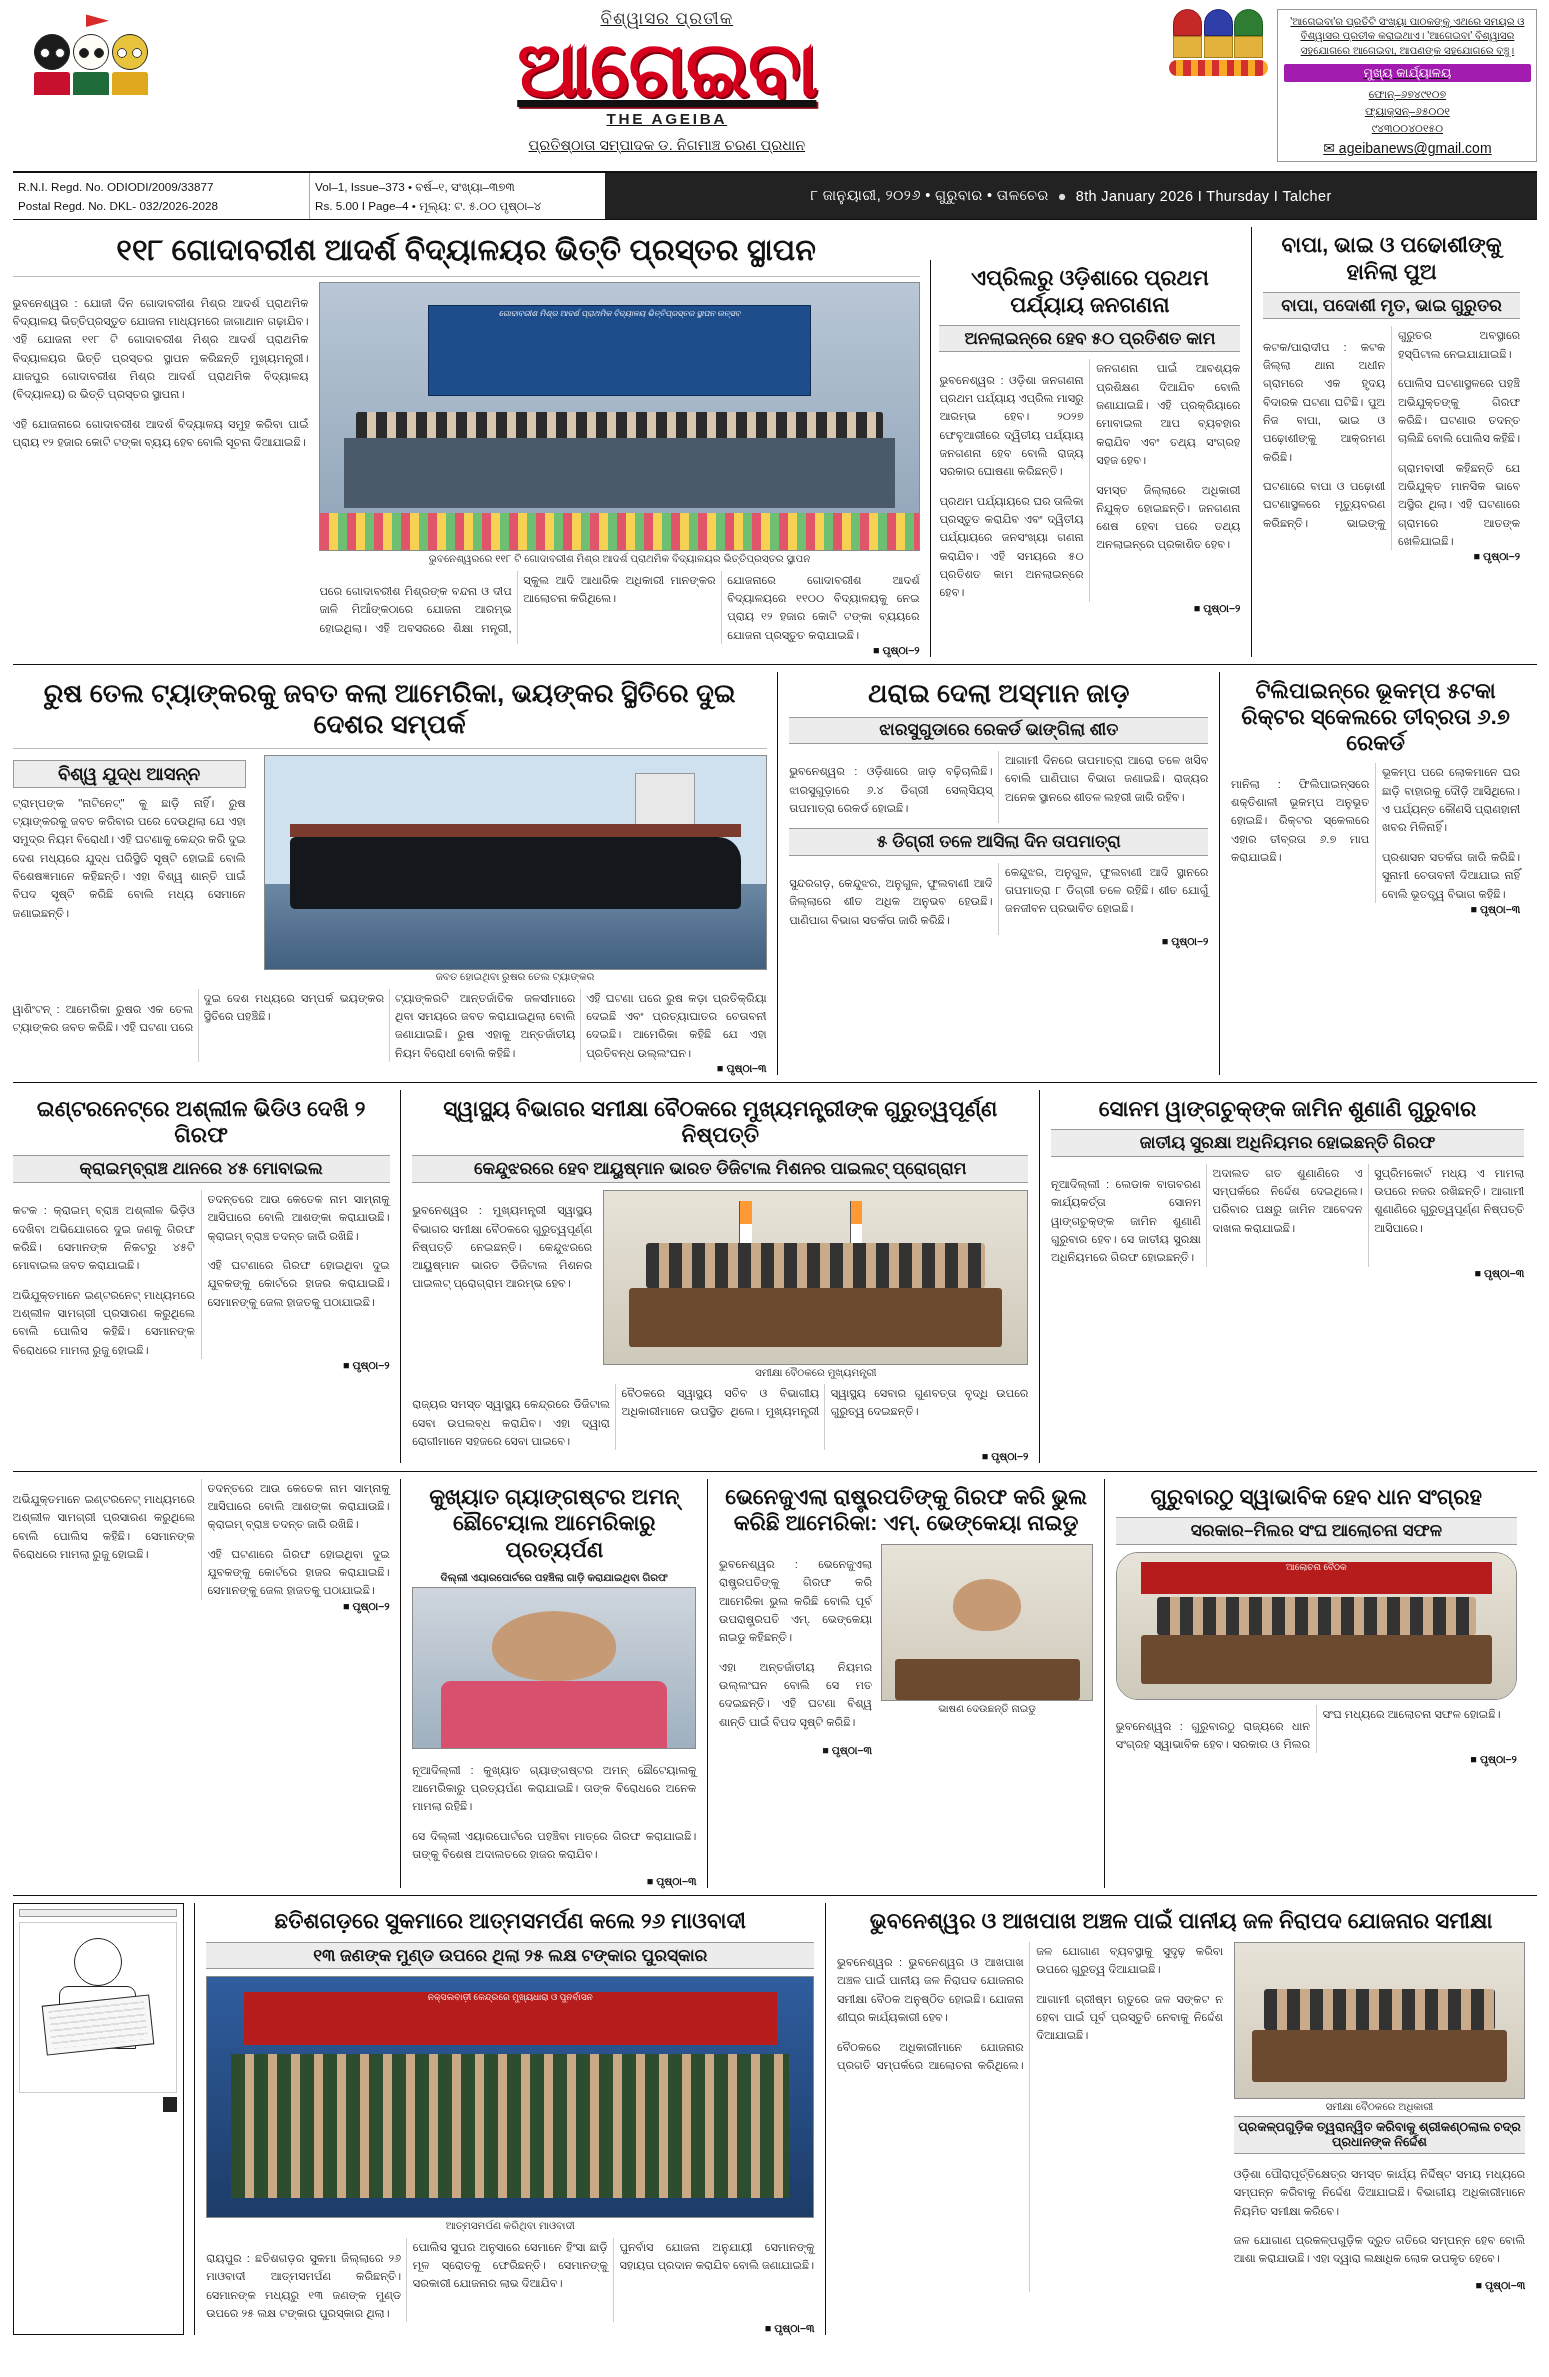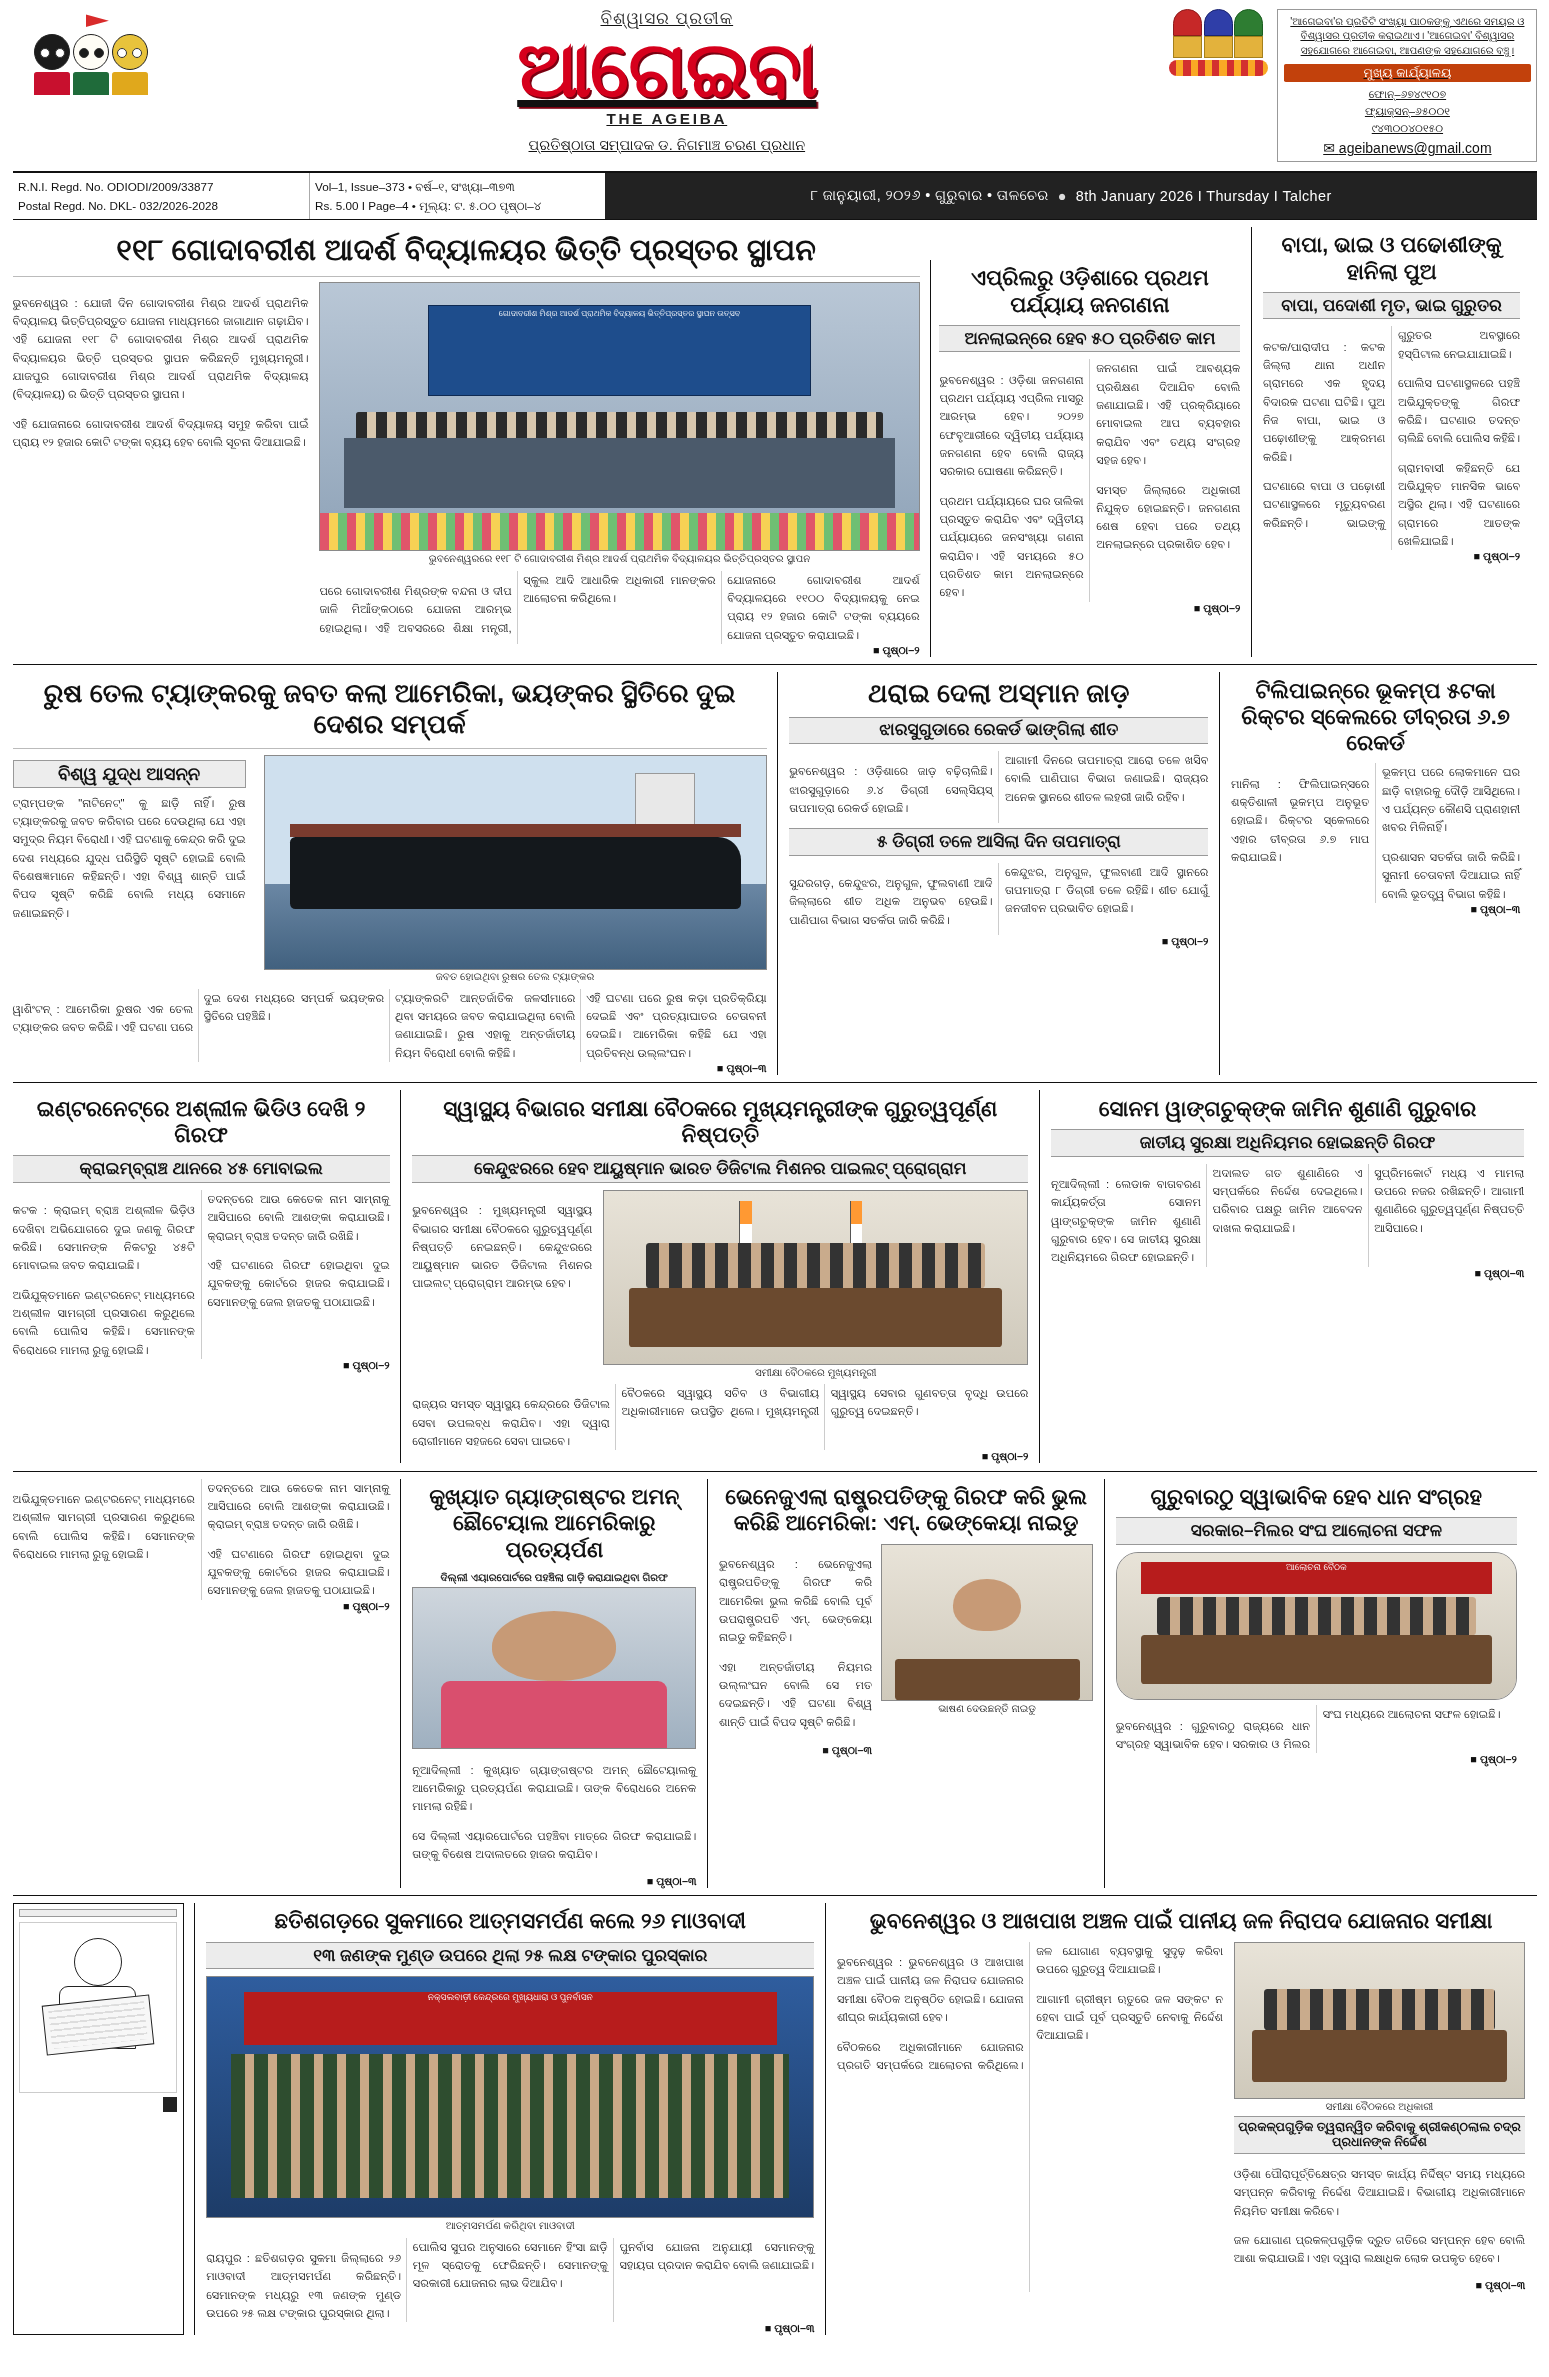"ମୁଖ୍ୟ କାର୍ଯ୍ୟାଳୟ" .mh-office { background: #c2410c -> #a21caf }
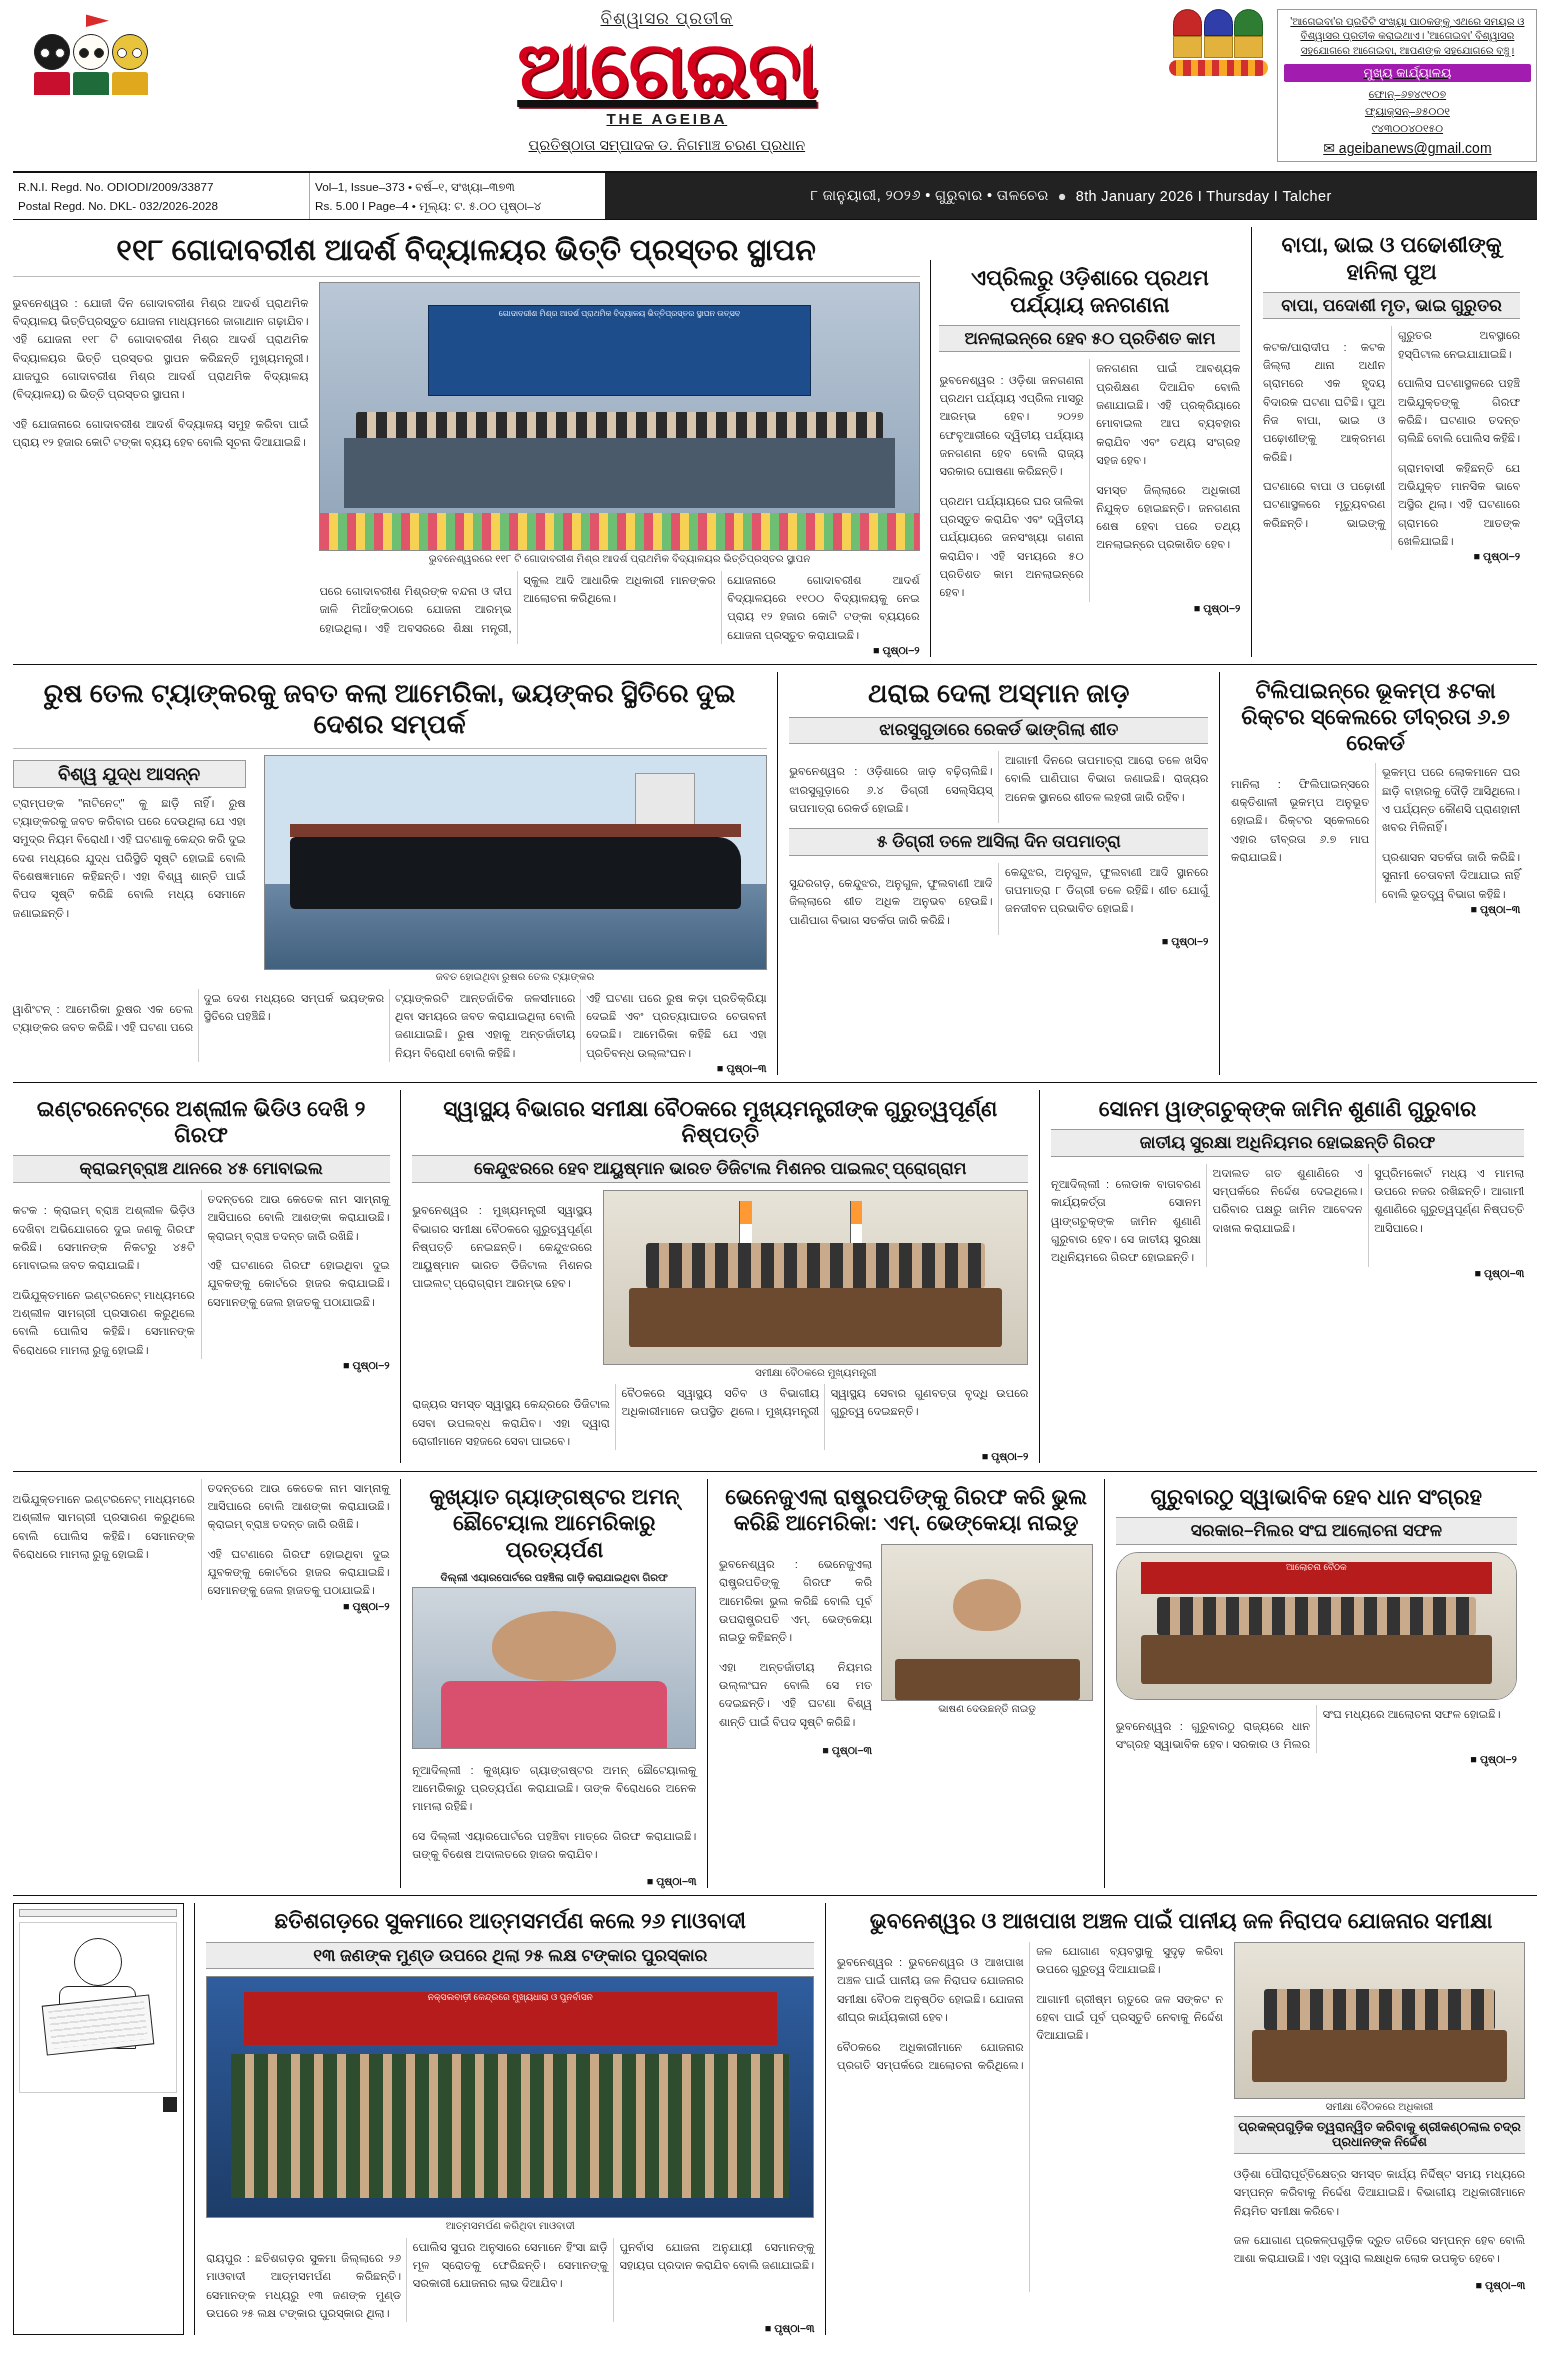"ଗୋଦାବରୀଶ ମିଶ୍ର ଆଦର୍ଶ ପ୍ରାଥମିକ ବିଦ୍ୟାଳୟ" .ph-banner { font-style: none -> italic }
